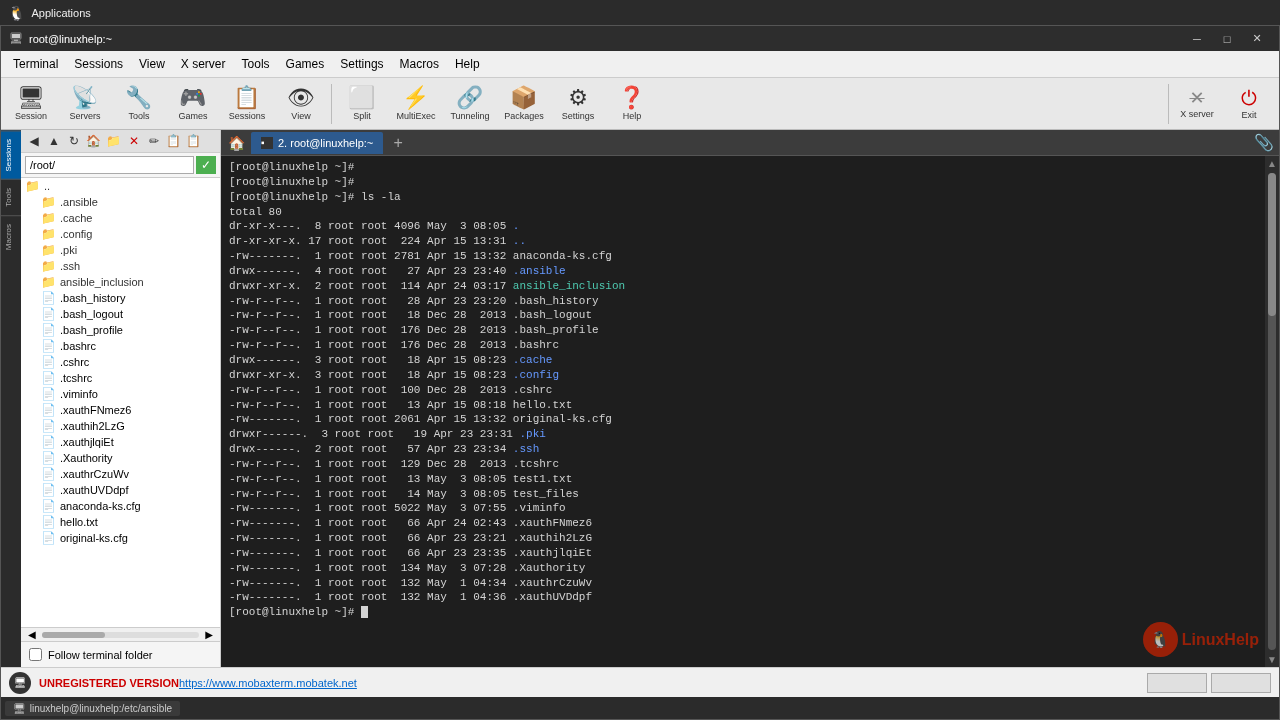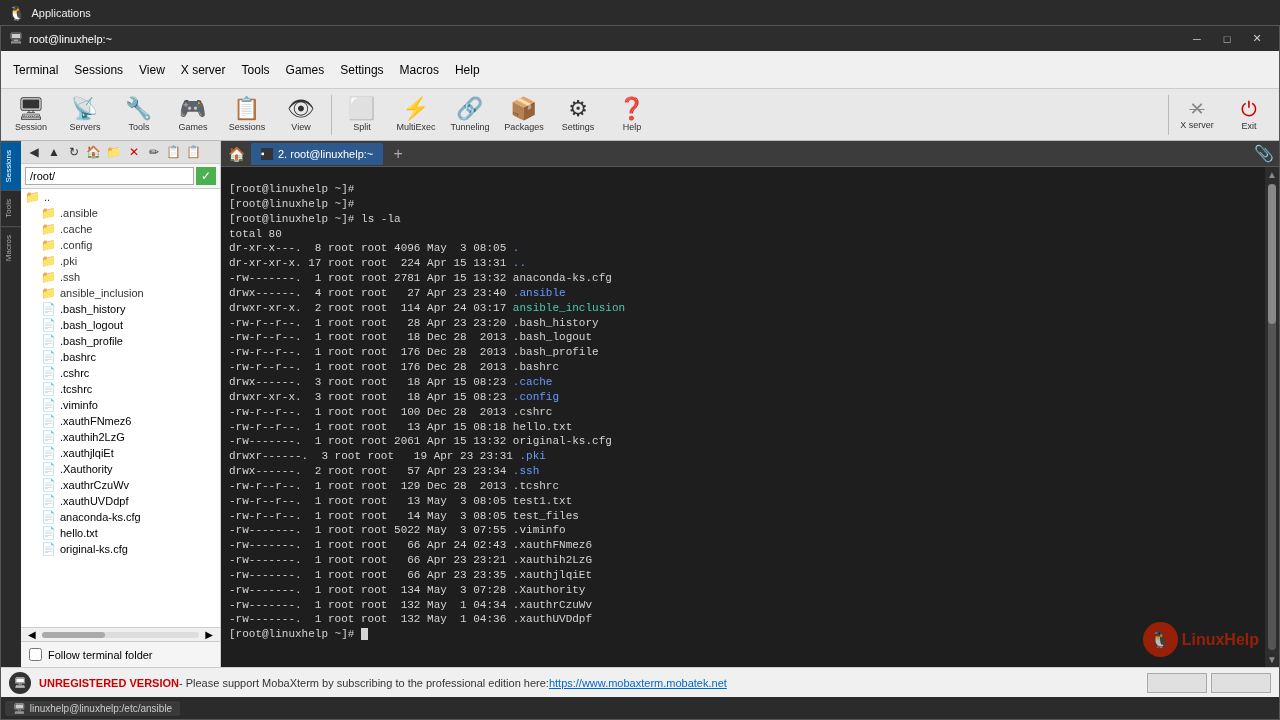"Terminal" .menu-bar { height: 38px -> 27px }
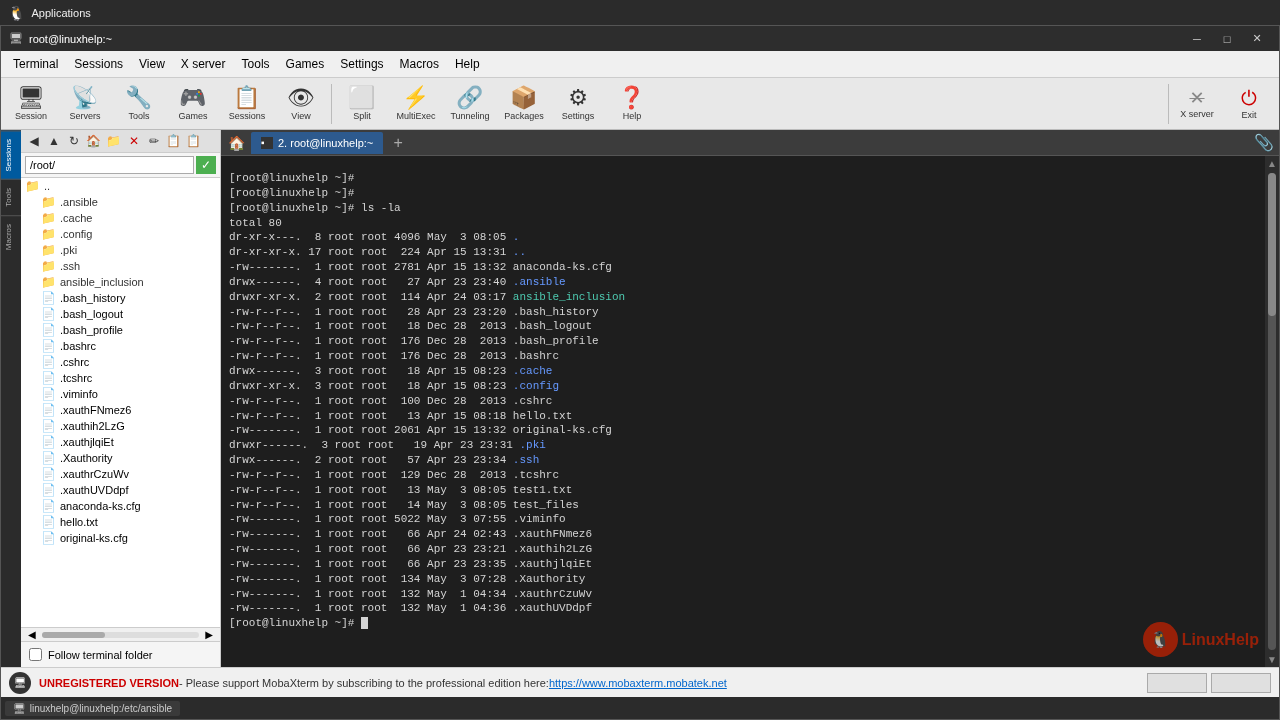"[root@linuxhelp ~]#" .term-content { padding: 15px 8px -> 4px 8px }
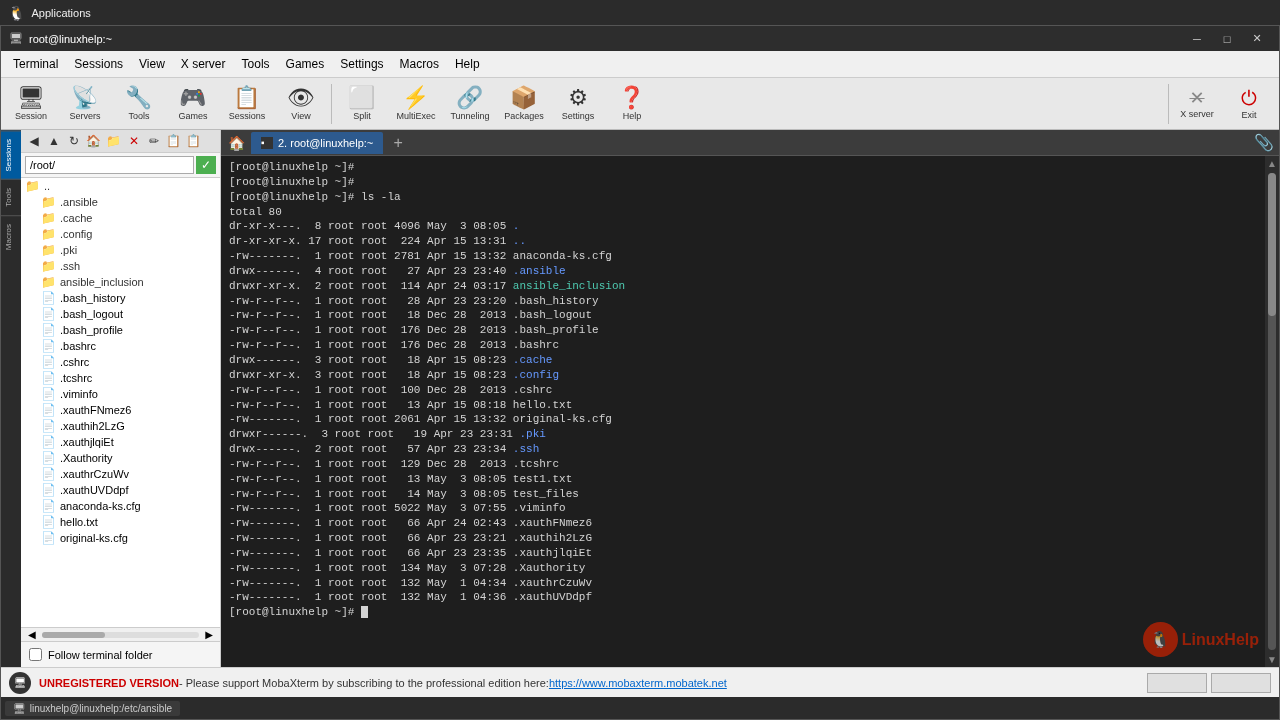"- Please support MobaXterm by" span { html: <span> - Please support MobaXterm by subscribing to the professional edition here: </span> -> none }
